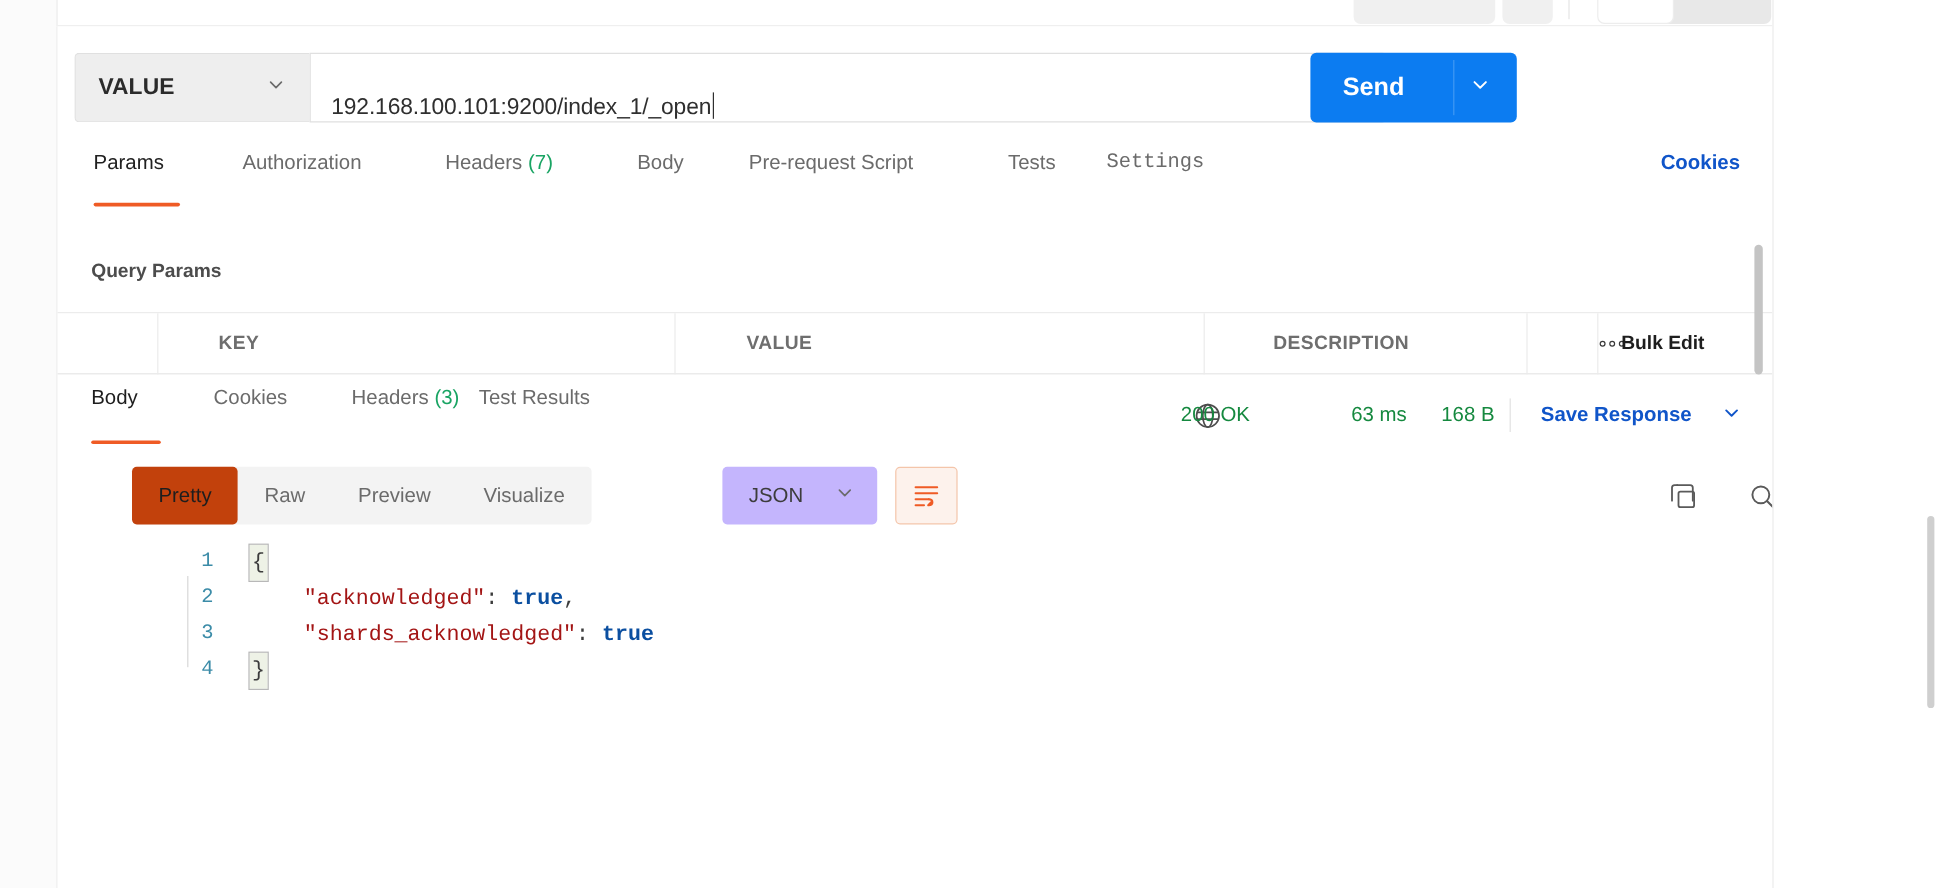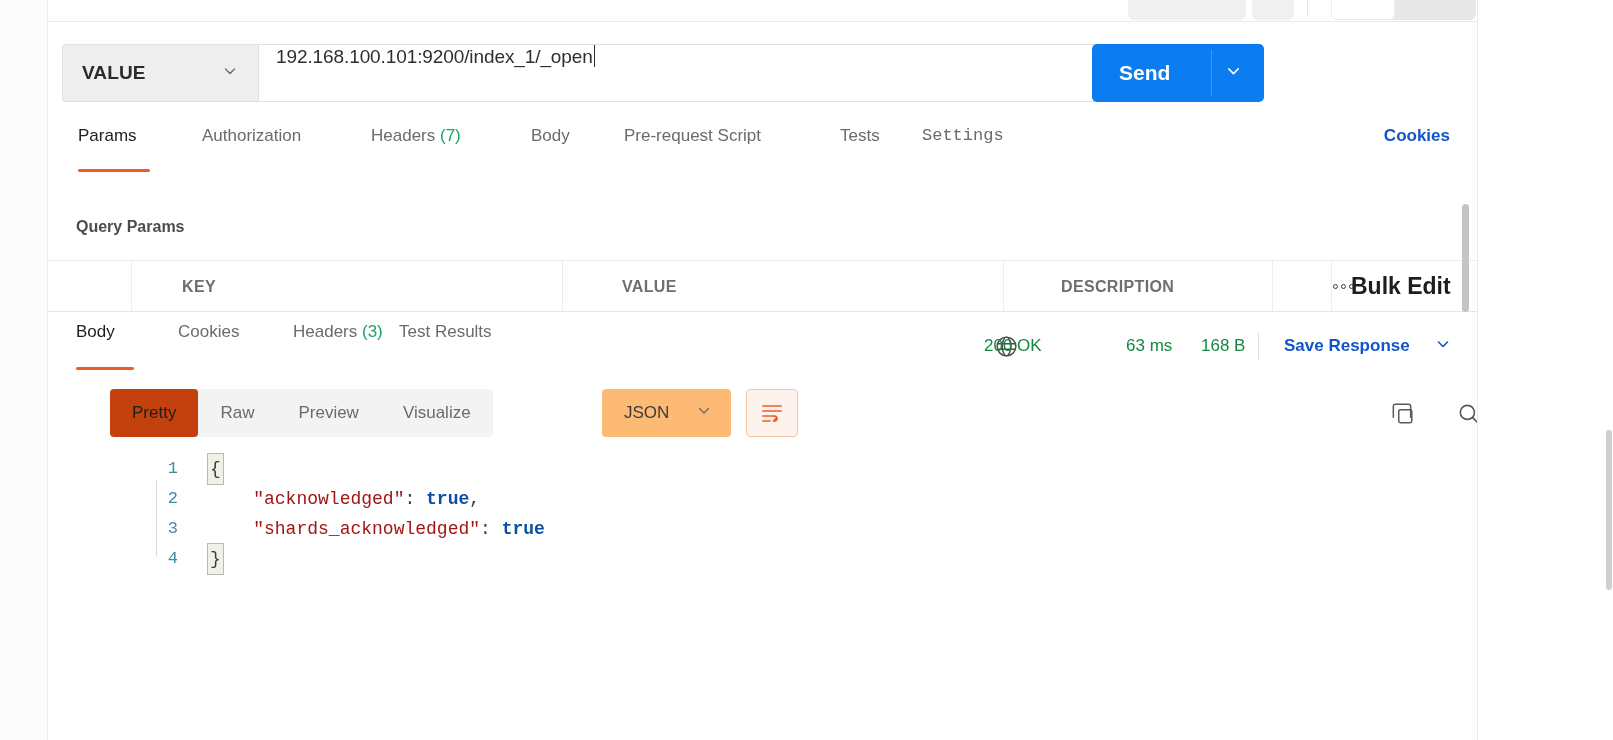"192.168.100.101:9200/index_1/_open" .url-box { align-items: flex-start -> flex-end }
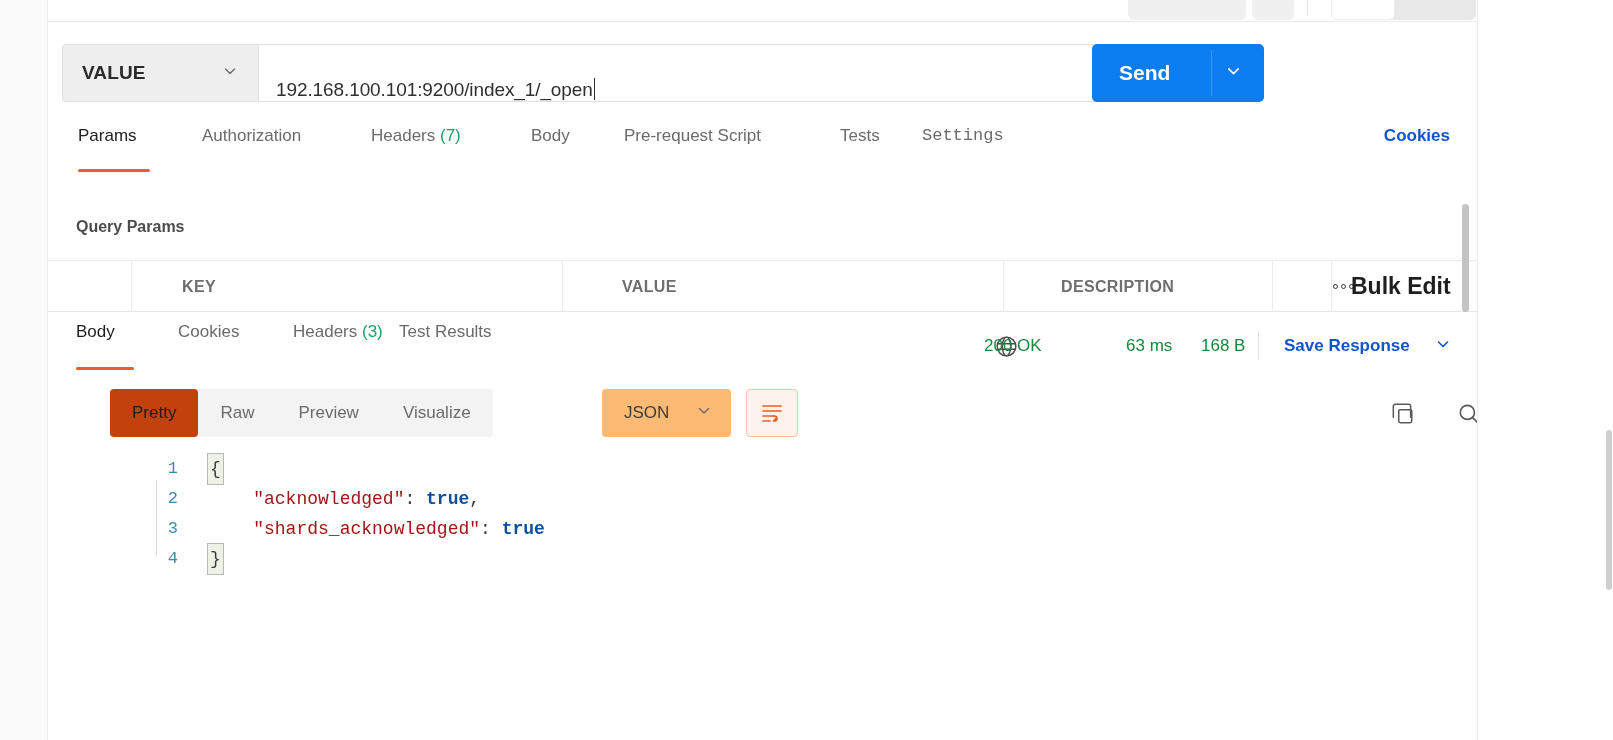"Bulk Edit" .bulk-edit { font-size: 23px -> 16px }
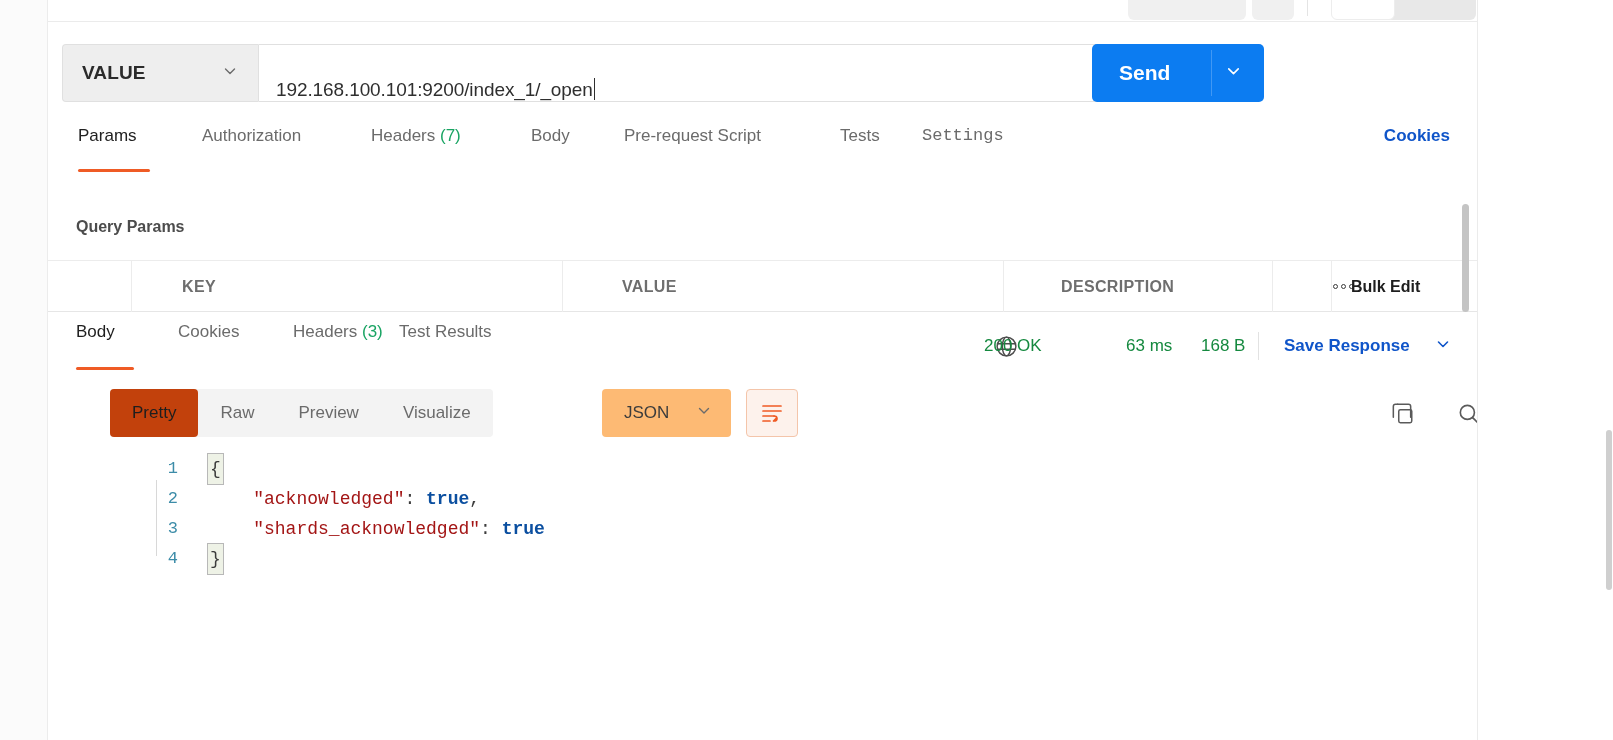"JSON" .json-sel { background: #fdba74 -> #c4b5fd }
